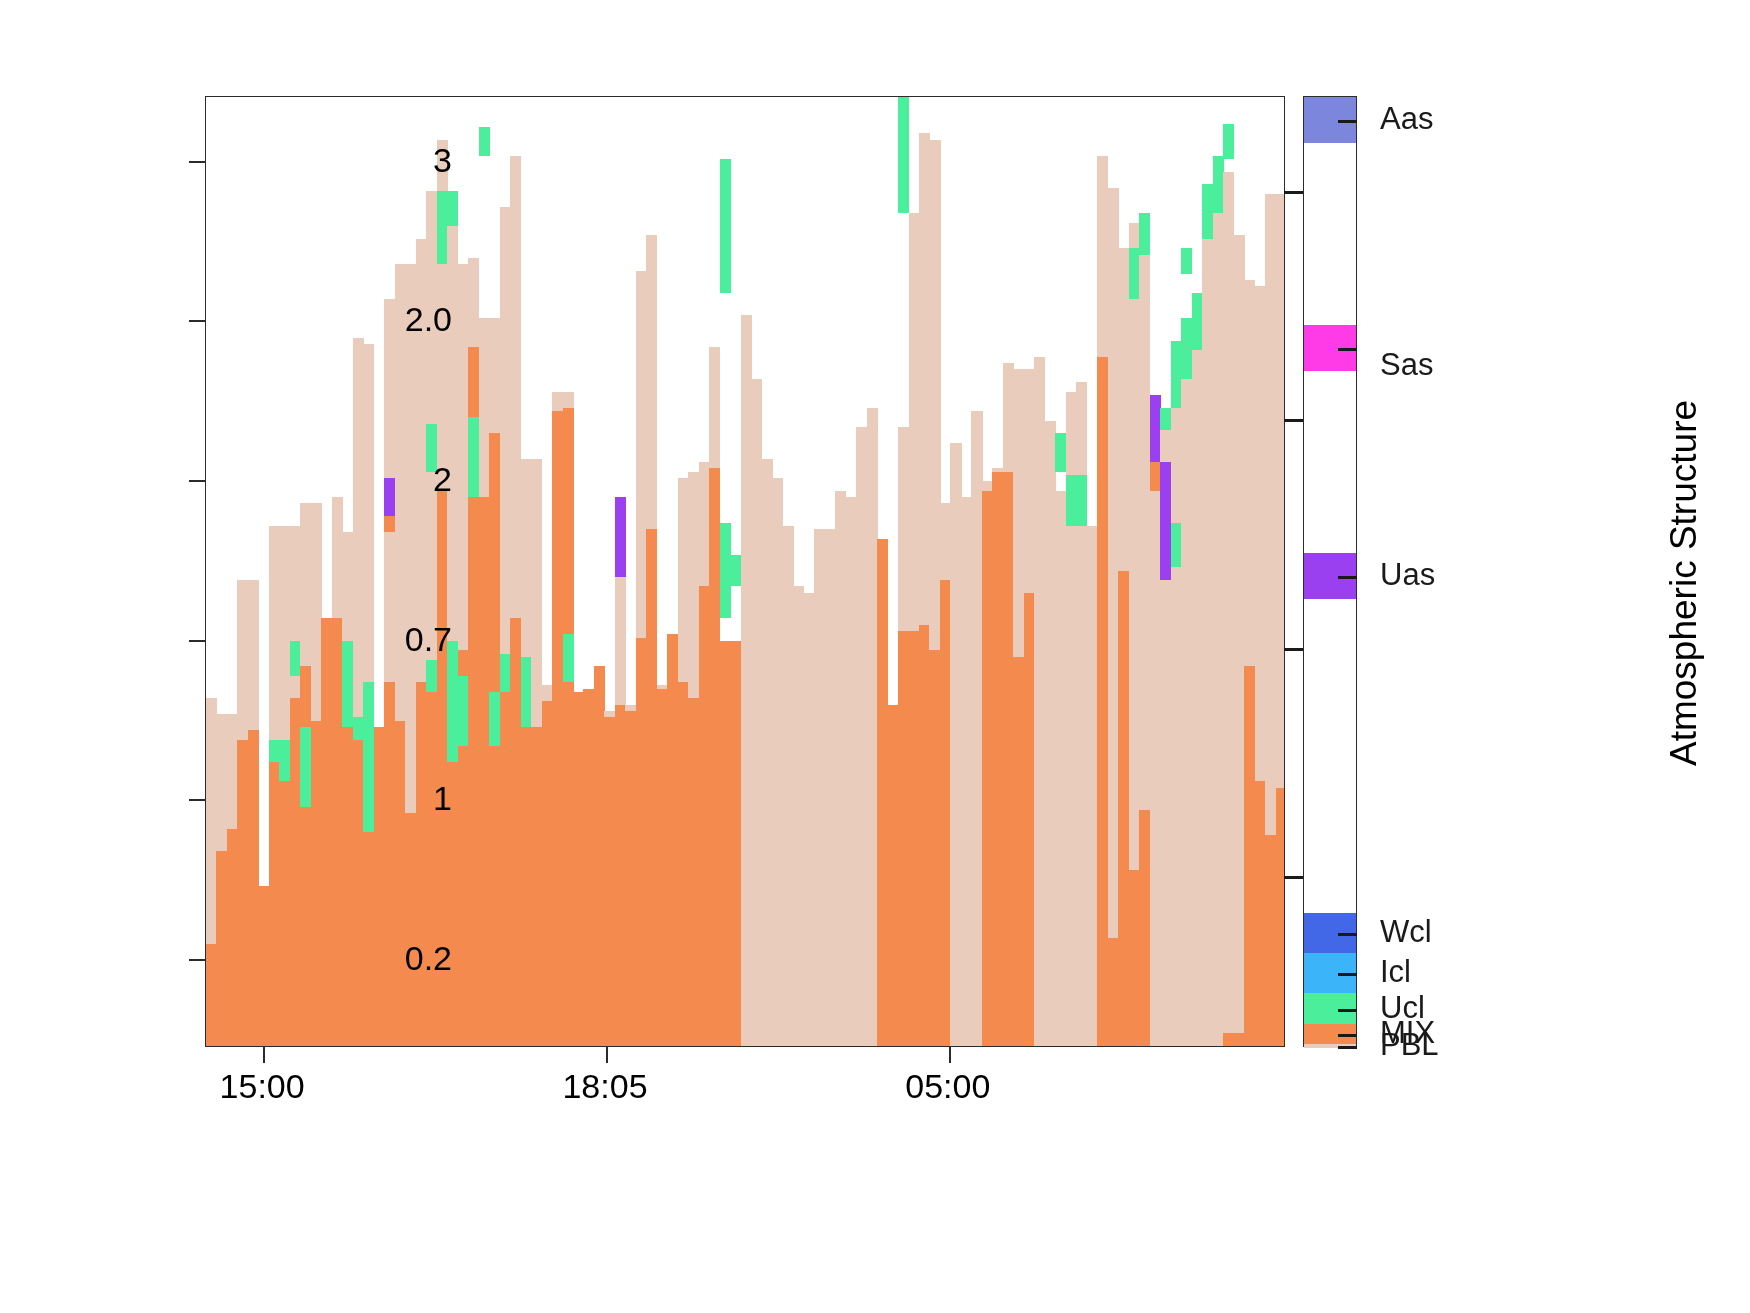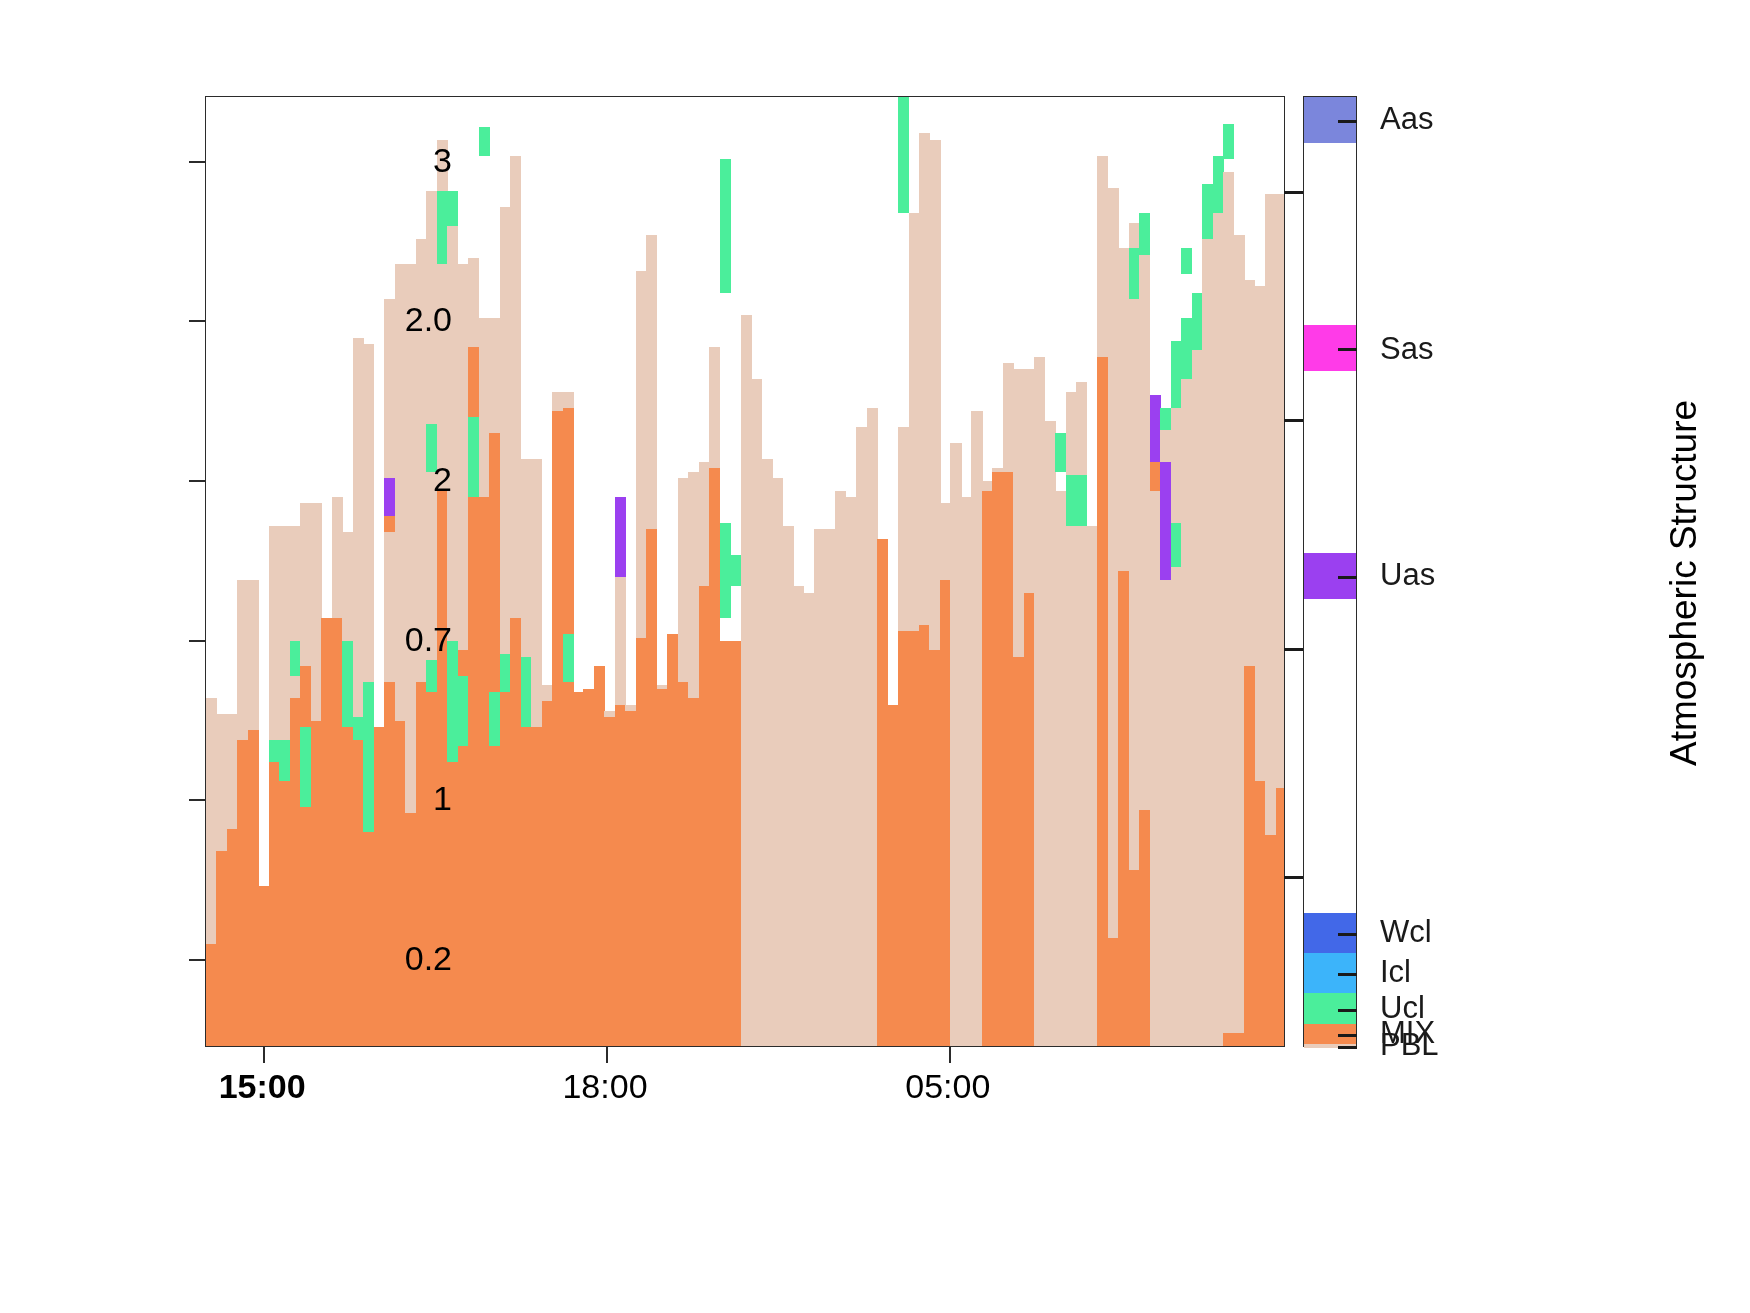"Sas" div.clabel { top: 349px -> 365px }
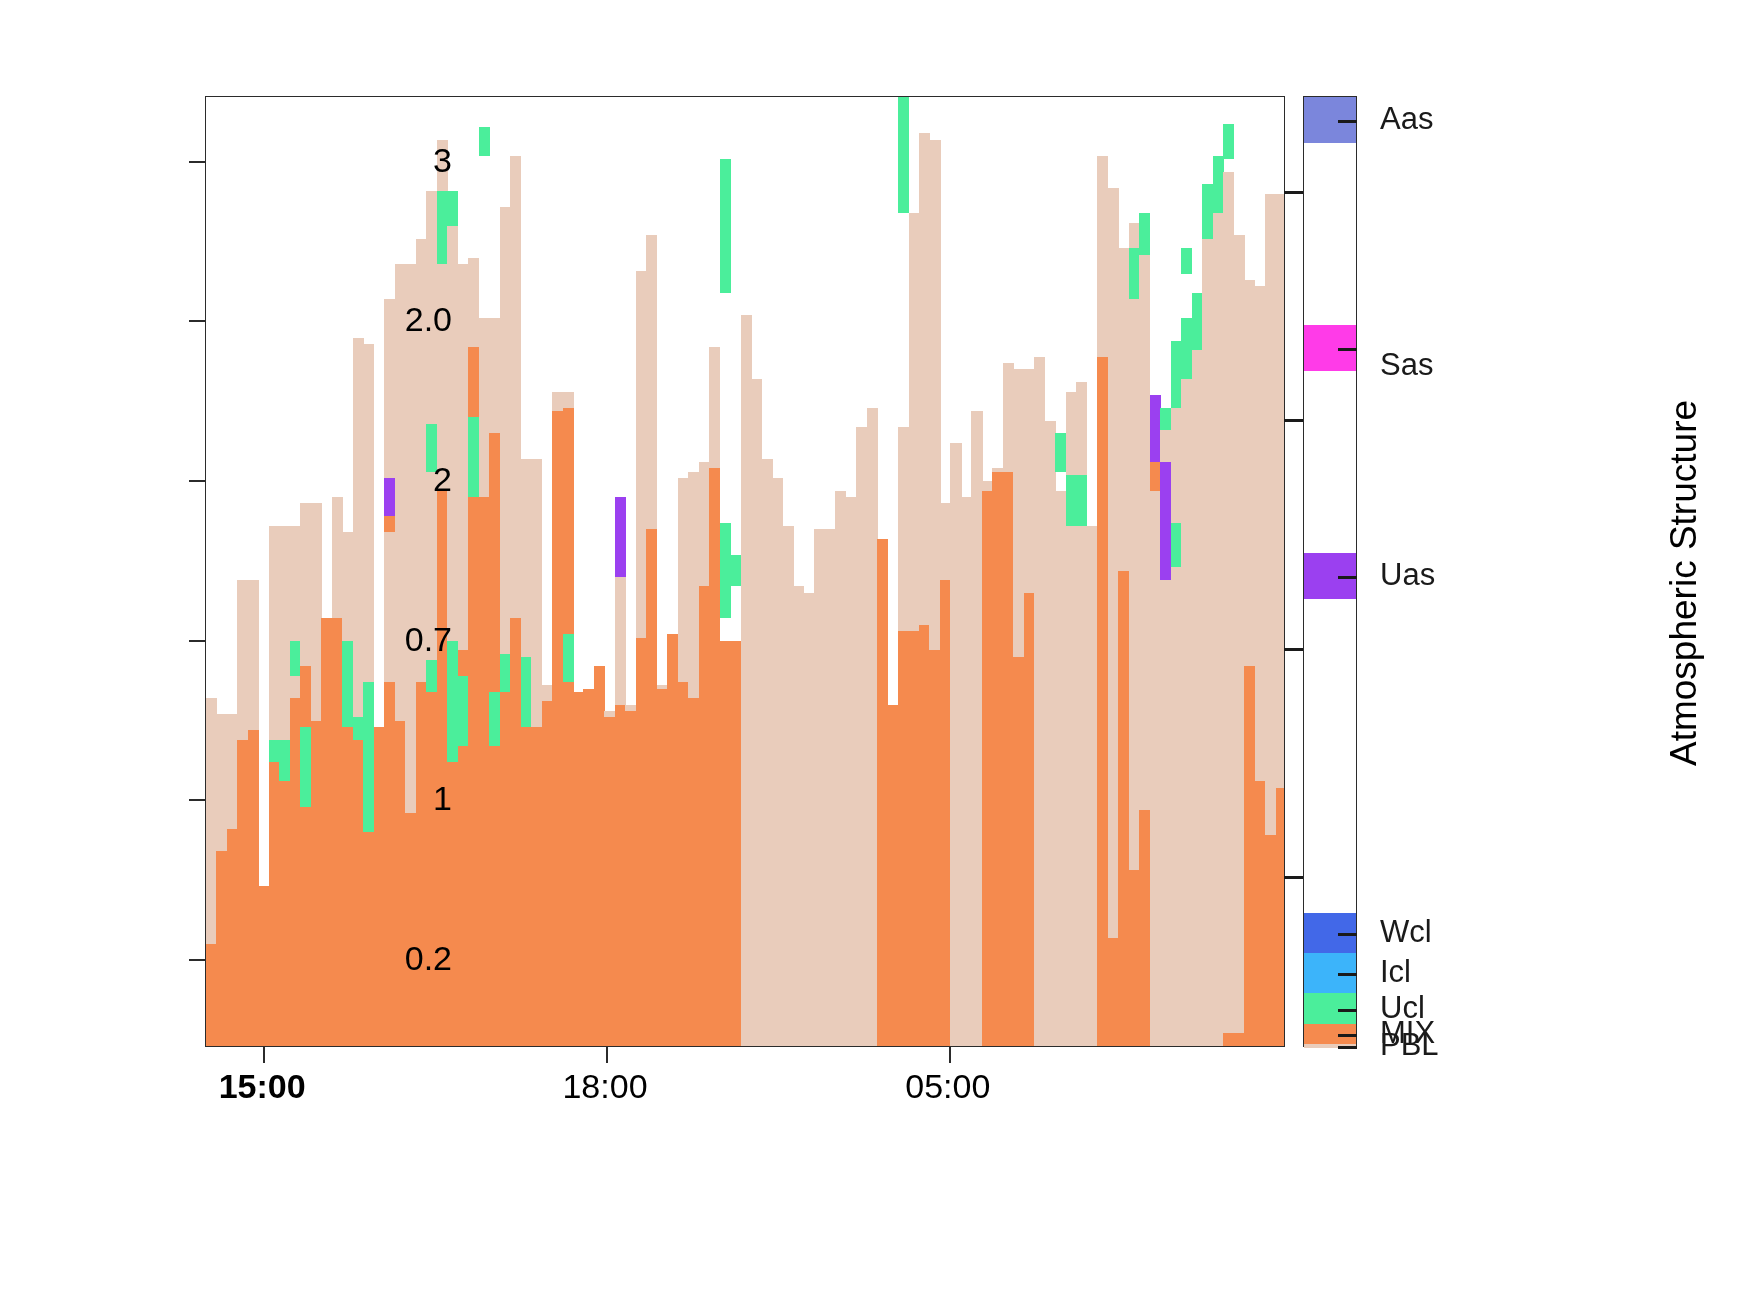"15:00" div.xlabel { font-weight: bold -> none }
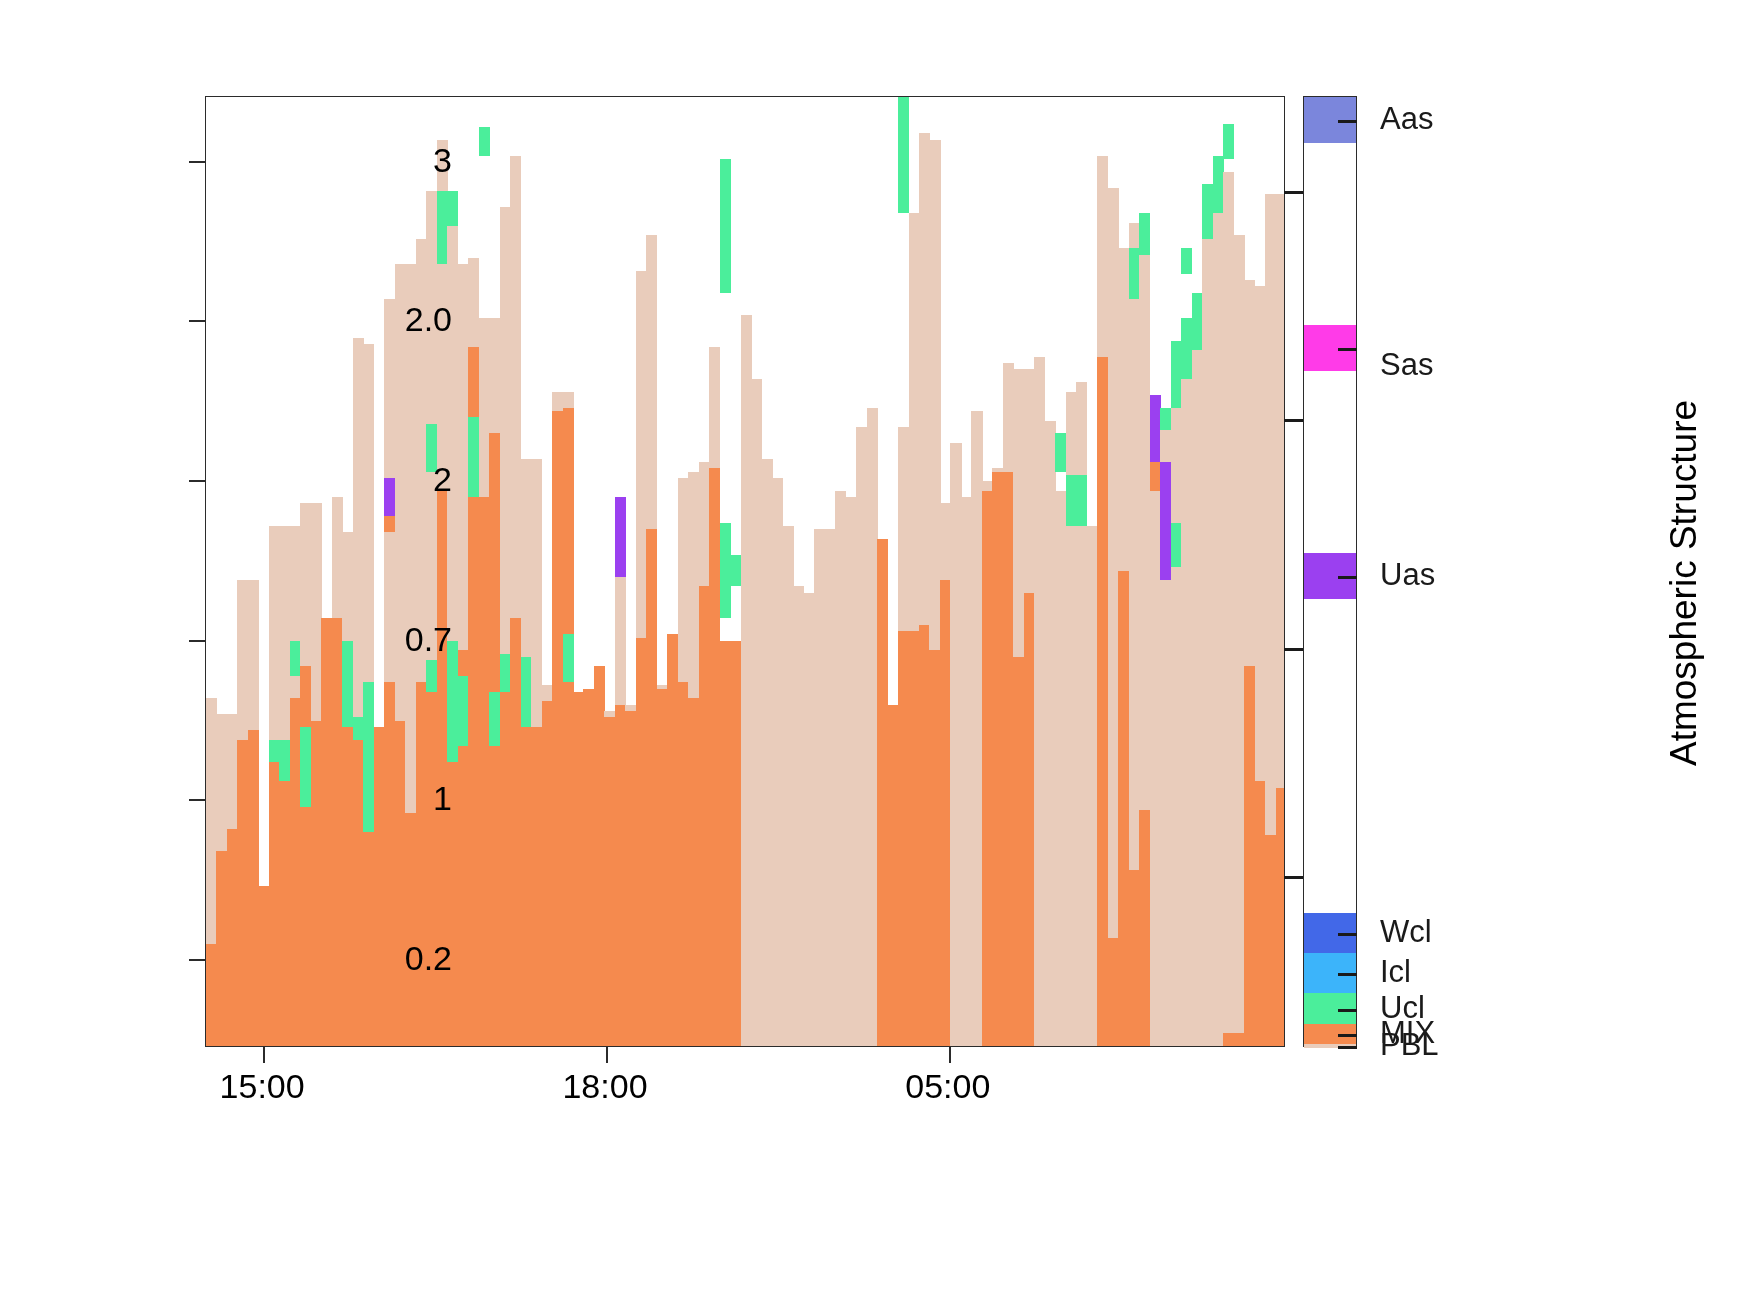"18:00" div.xlabel { text: 18:00 -> 18:05 }
